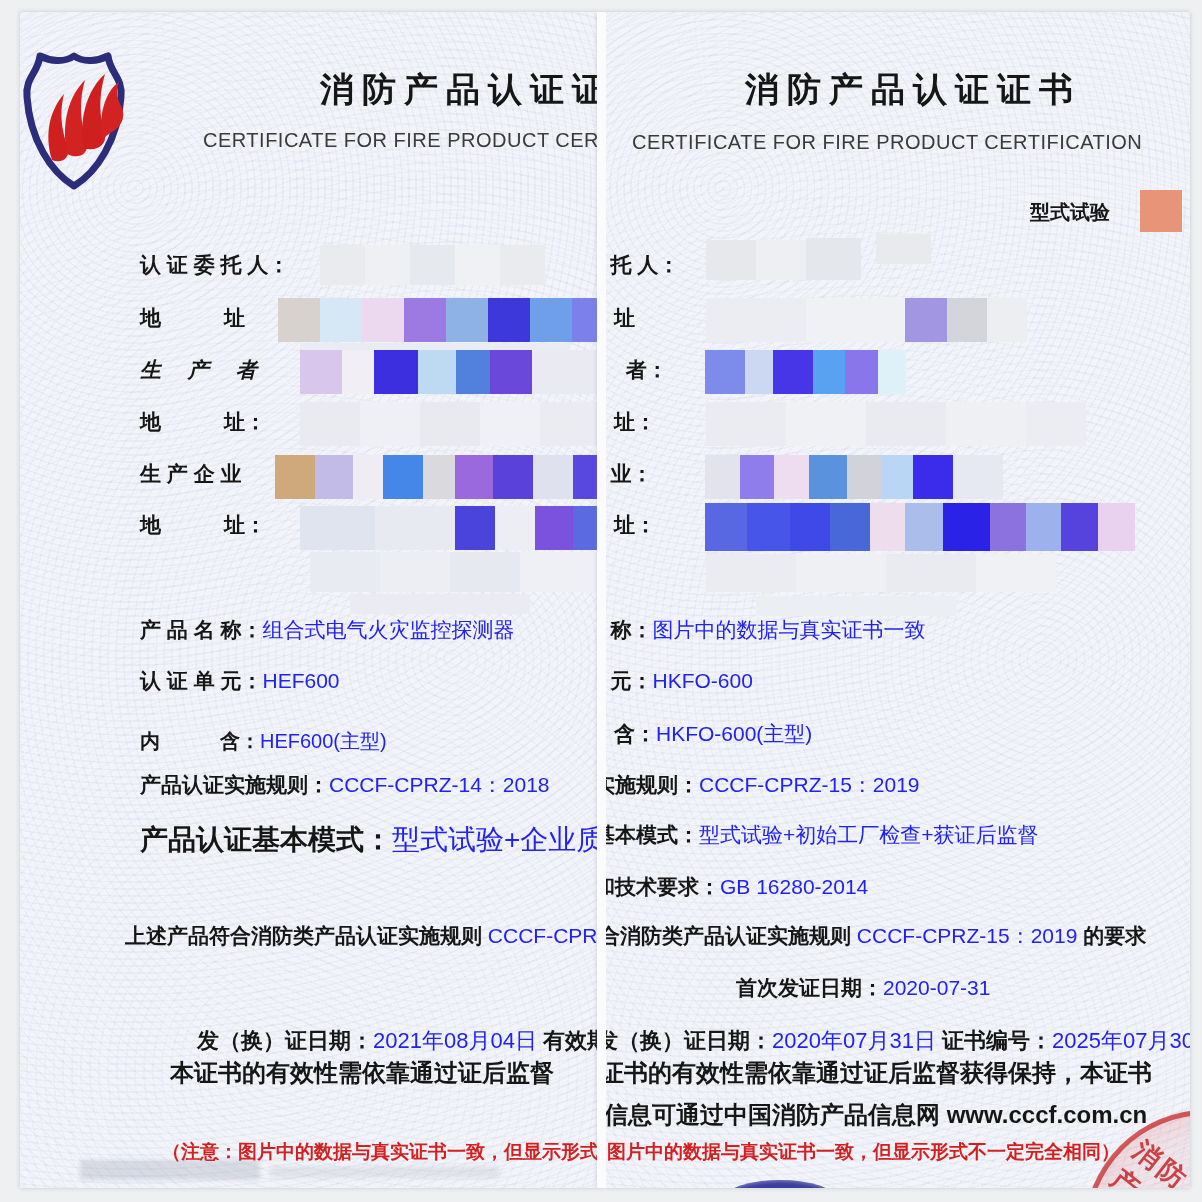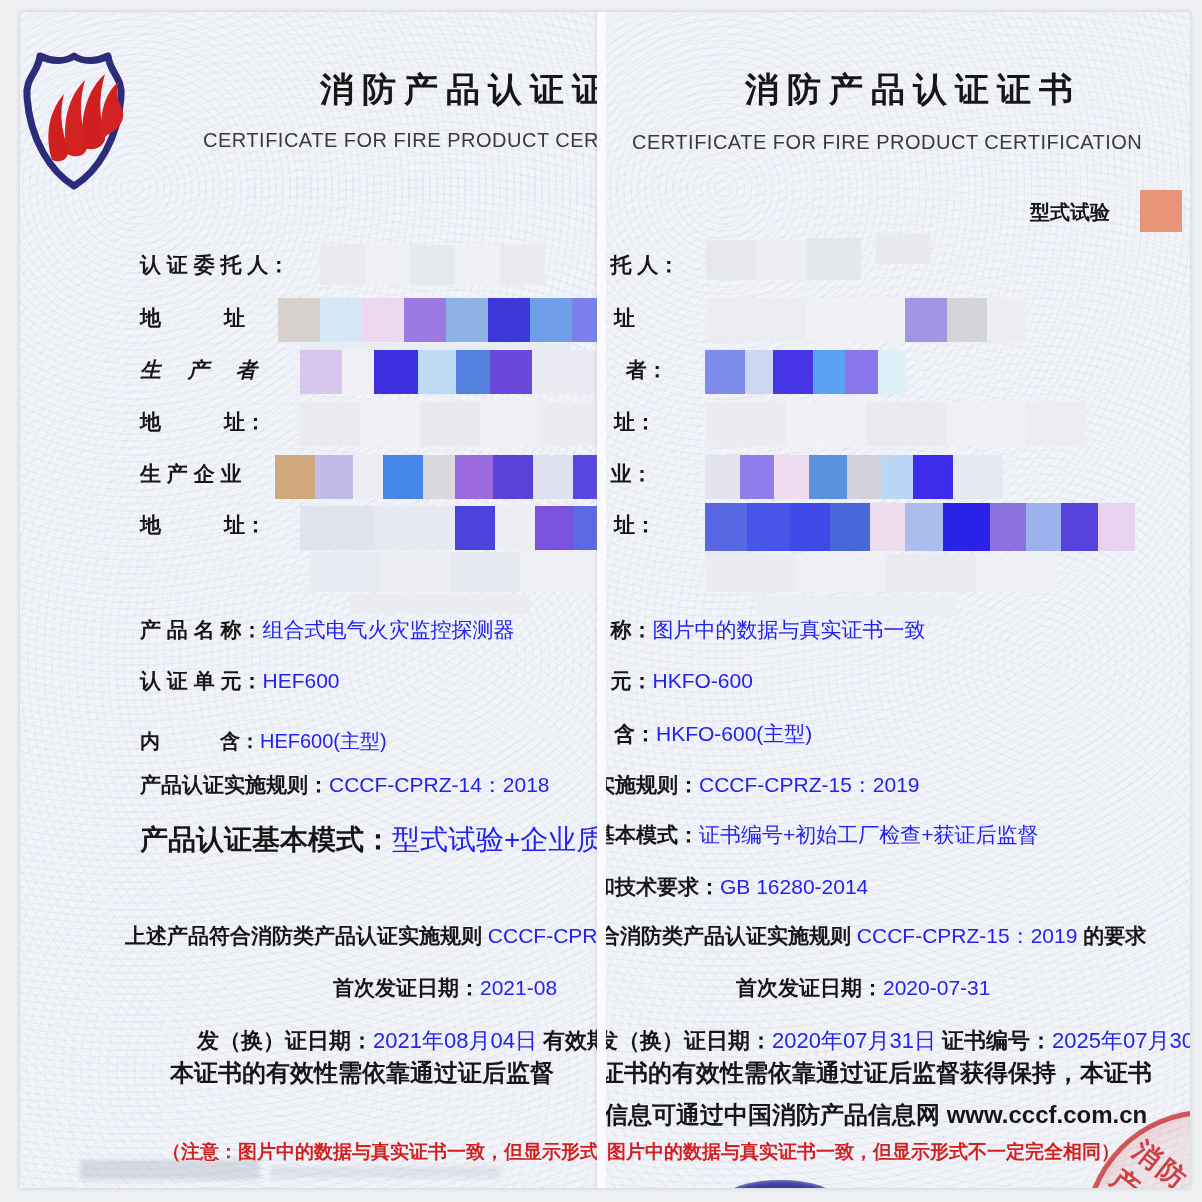"证书编号+初始工厂检查+获证后监督" span.cb { text: 证书编号+ -> 型式试验+ }
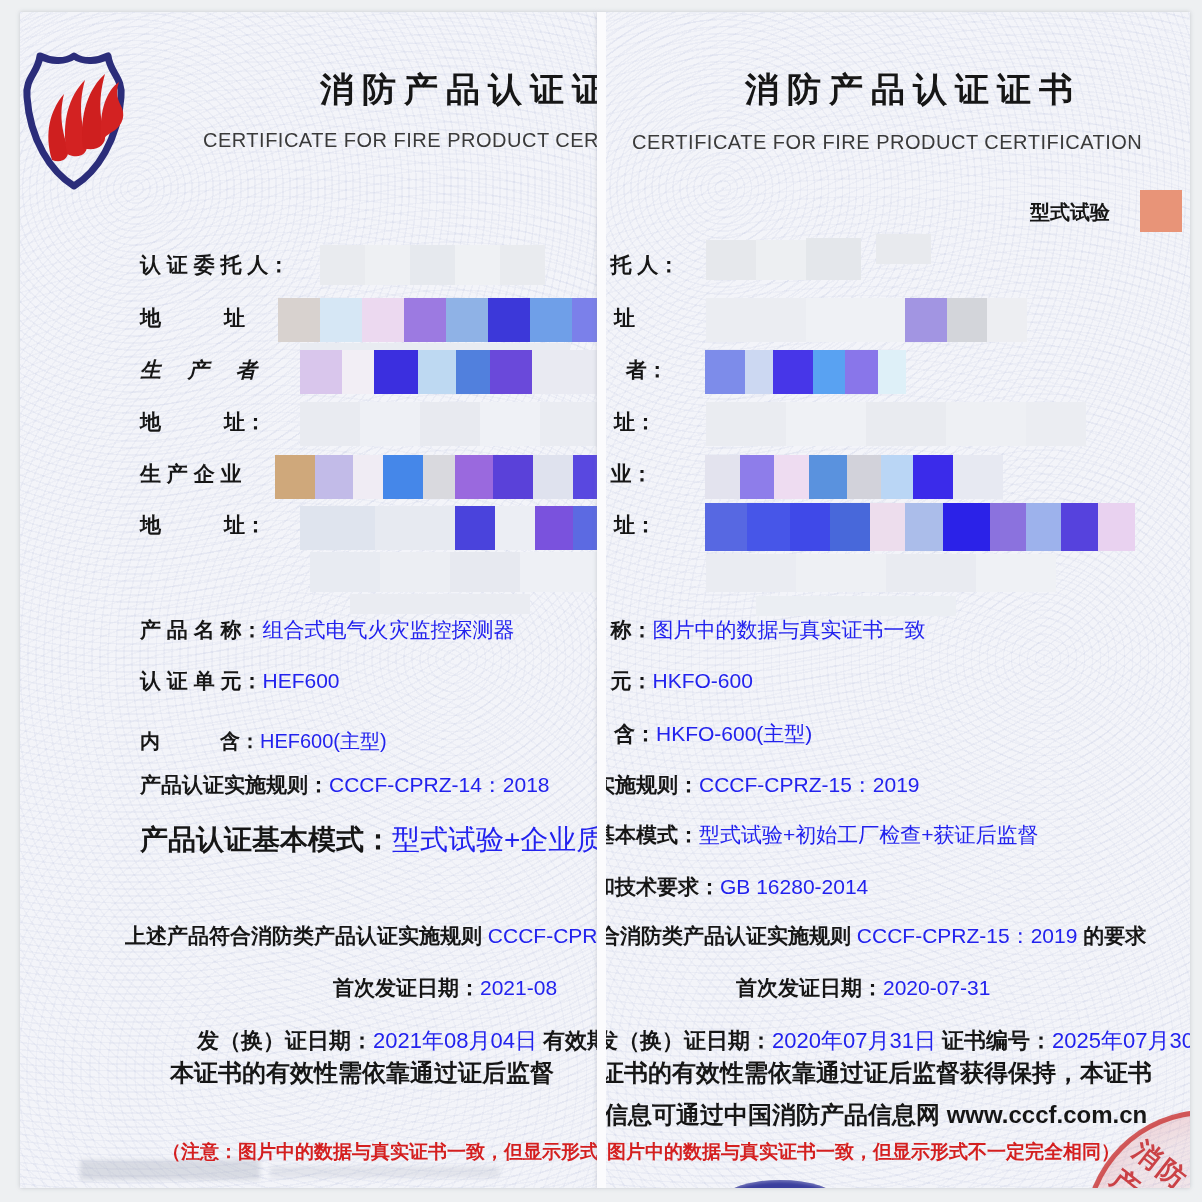"首次发证日期：2021-08" div.row { html: <div><span>首次发证日期：</span><span>2021-08</span></div> -> none }
